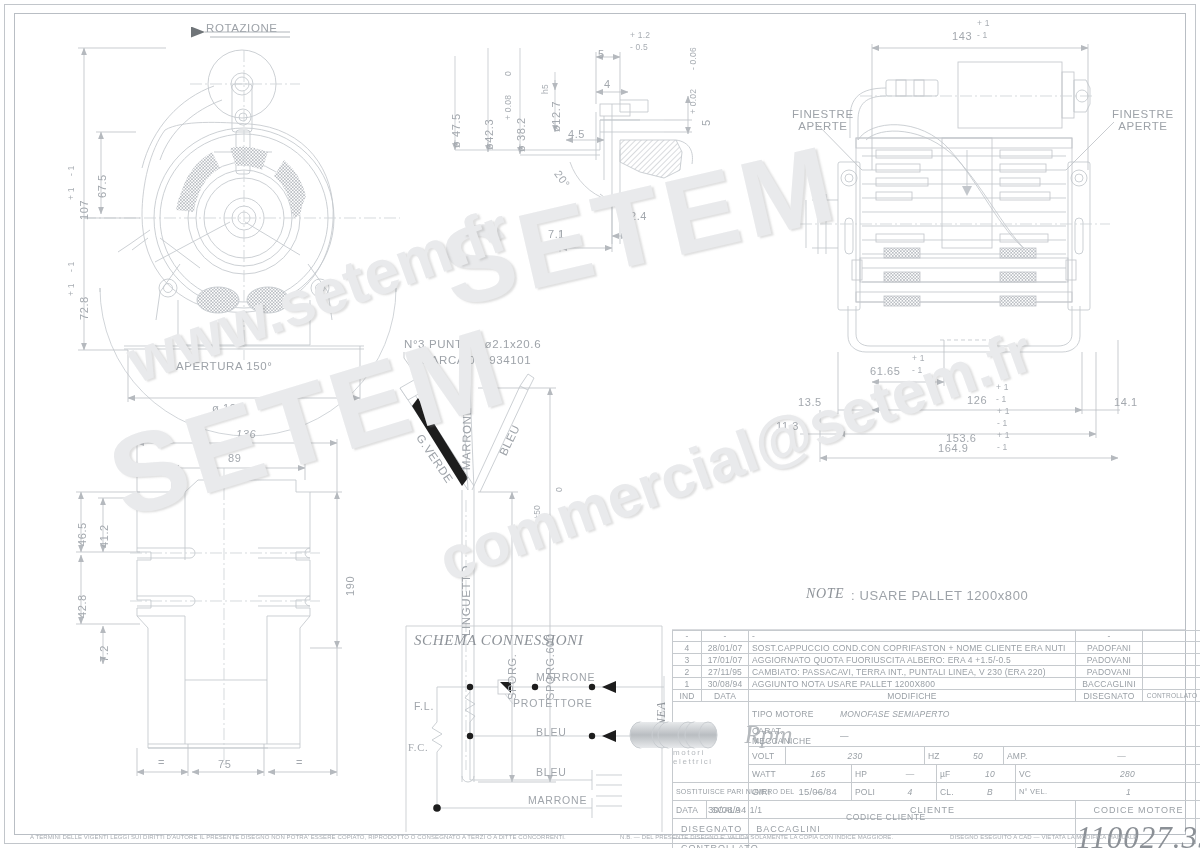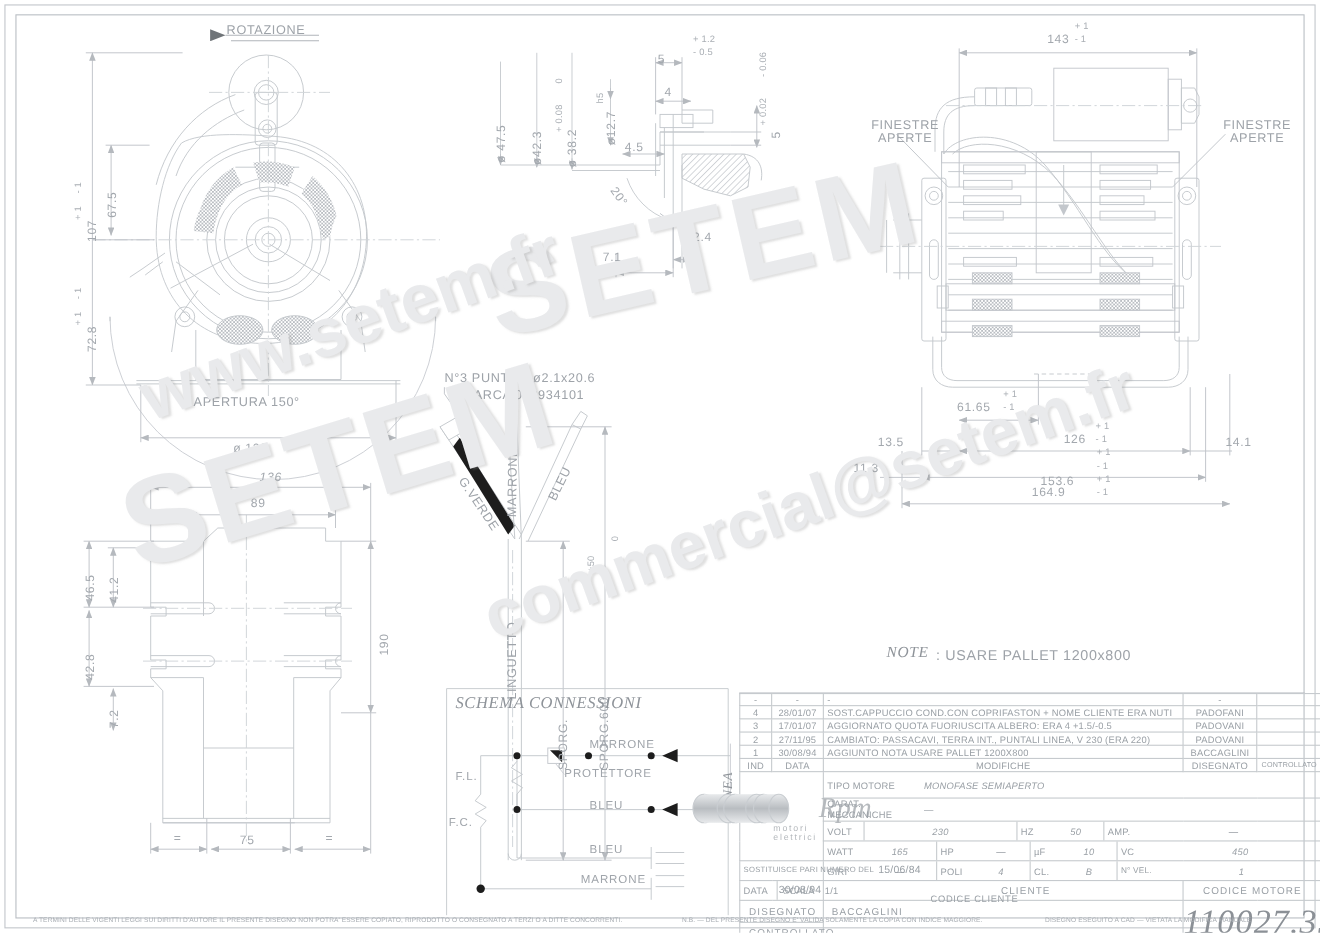"F.C." div.sch-lbl { font-family: none -> Liberation Serif, serif }
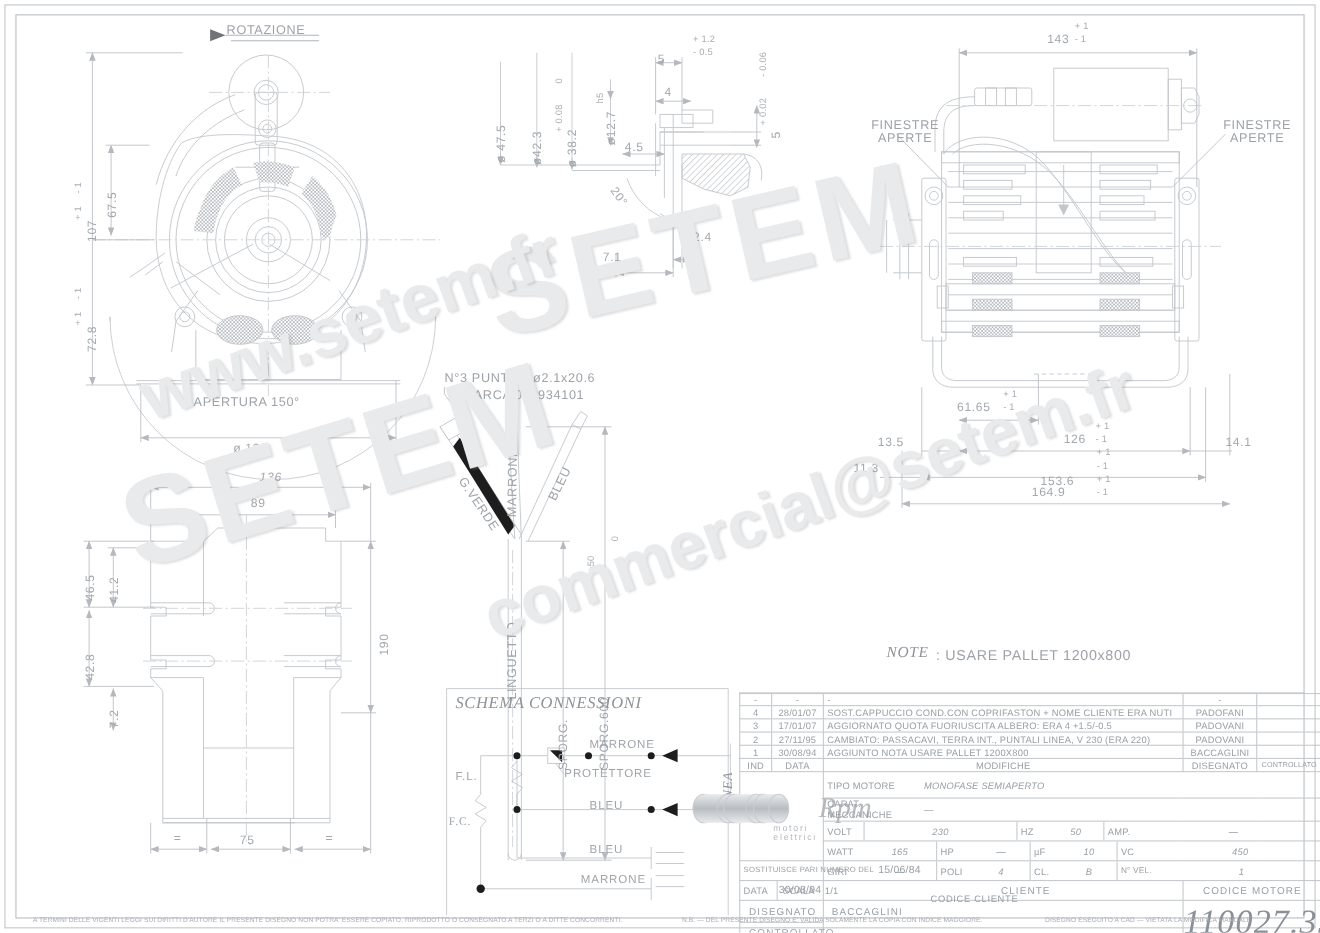"motori elettrici" .rpm-sub { margin-left: 30px -> none }
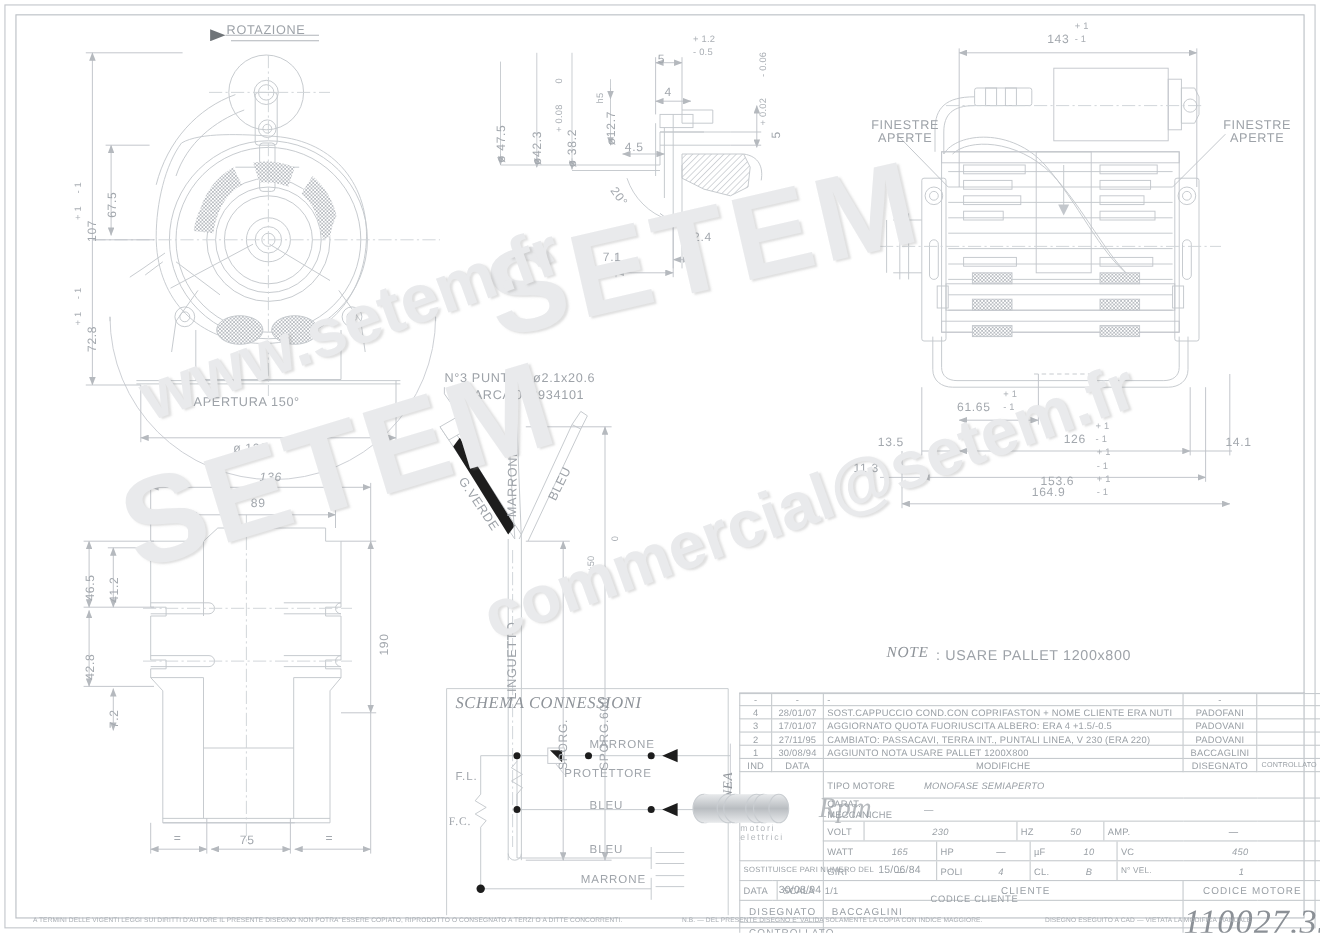"450" td.val { text: 450 -> 280 }
